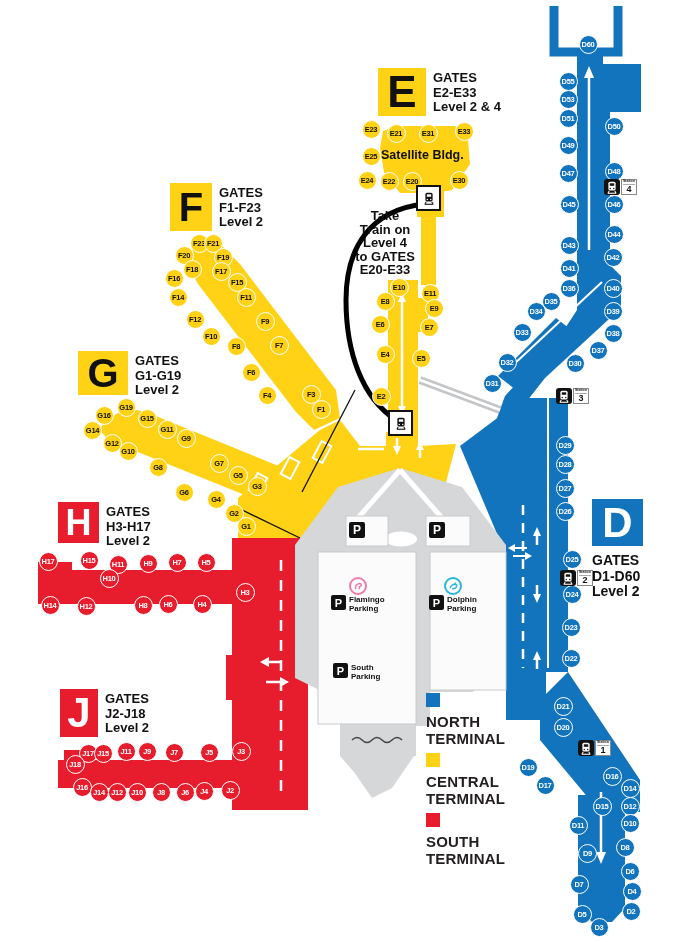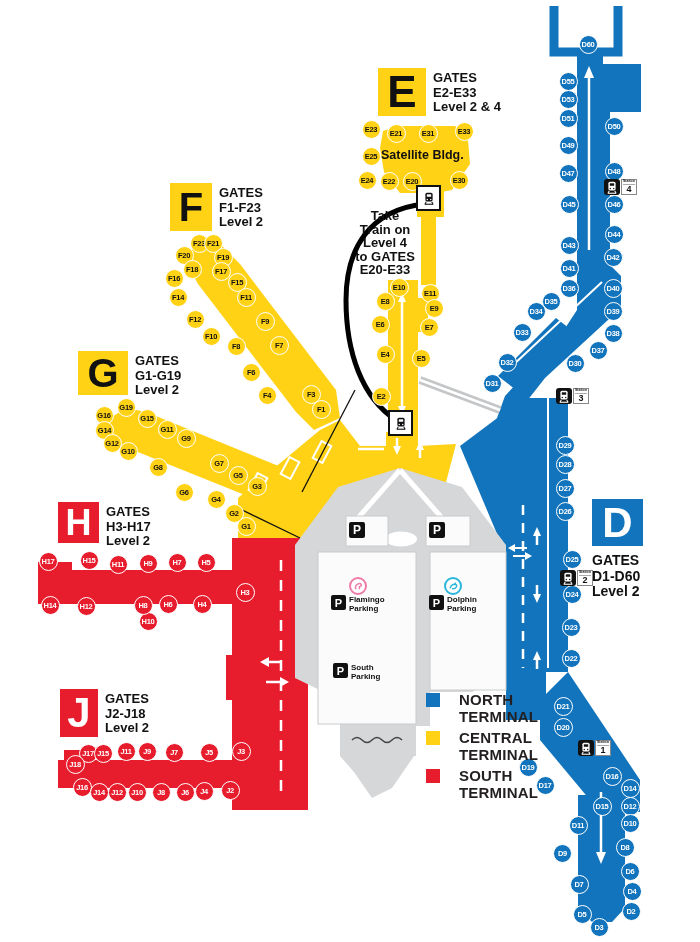"G14" div.gate { left: 95px -> 83px }
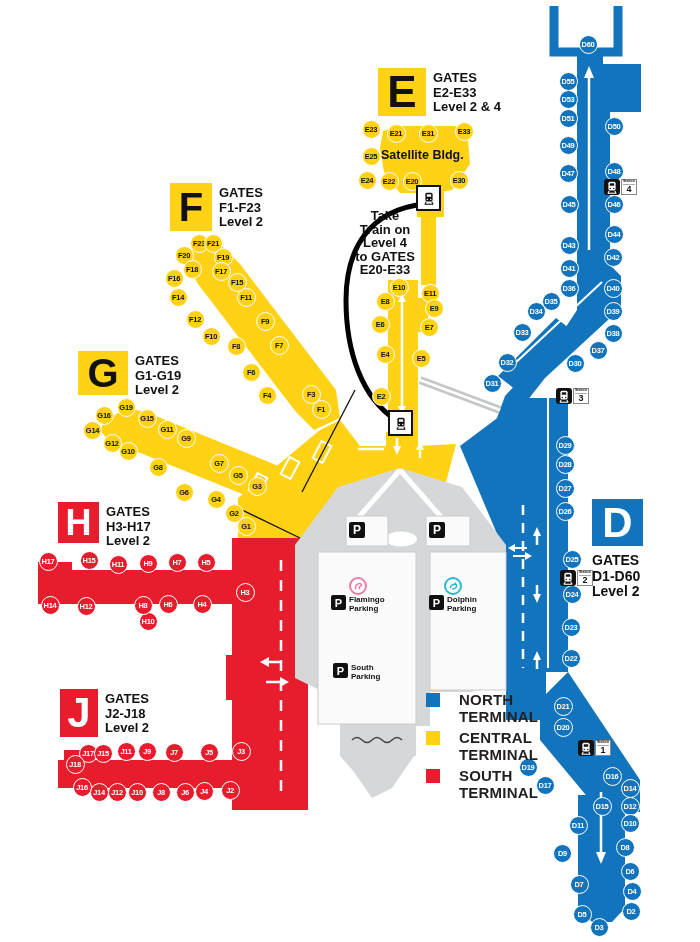"H10" div.gate { margin-left: 39px -> none; top: 612px -> 569px }
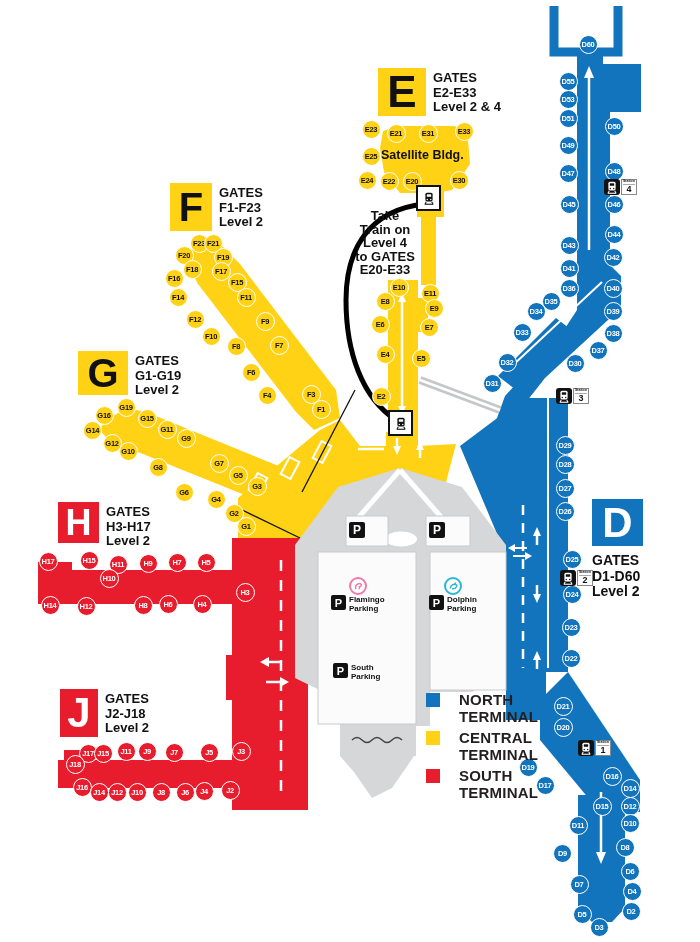"NORTH" .lrow { flex-direction: none -> column; gap: 19px -> 7px }
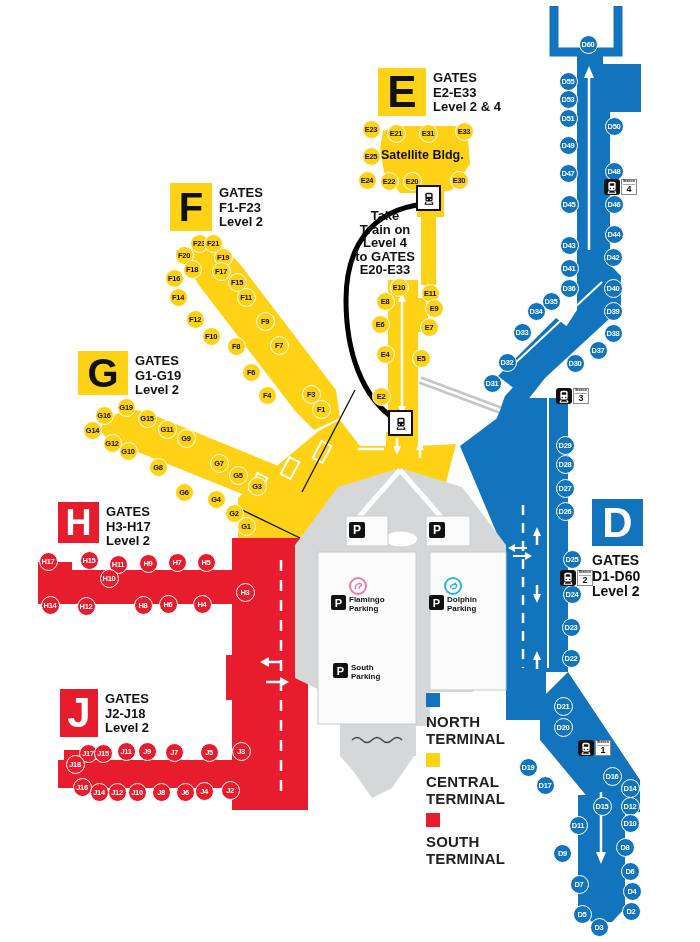"D9" div.gate { left: 553px -> 578px }
